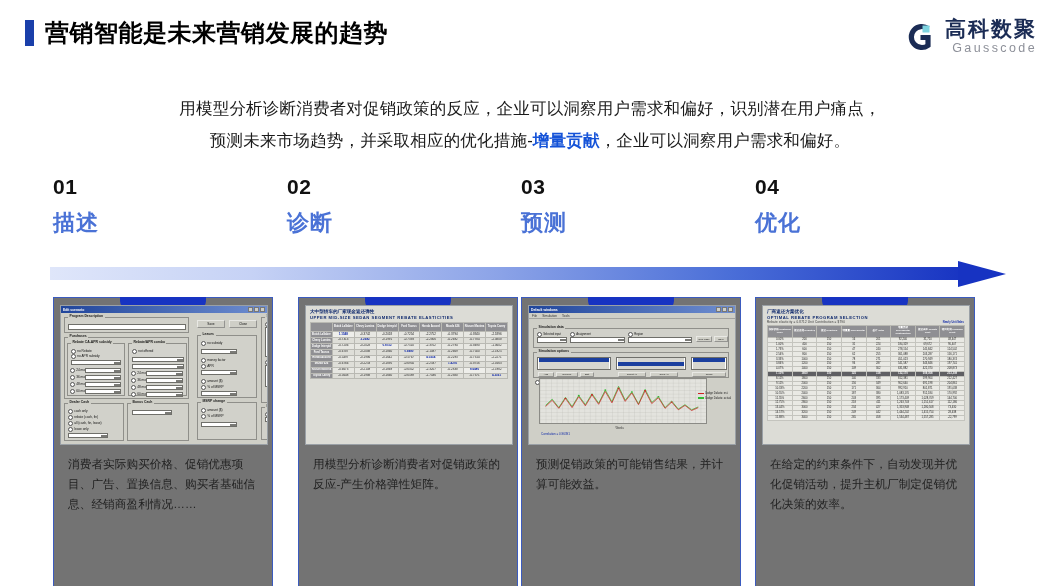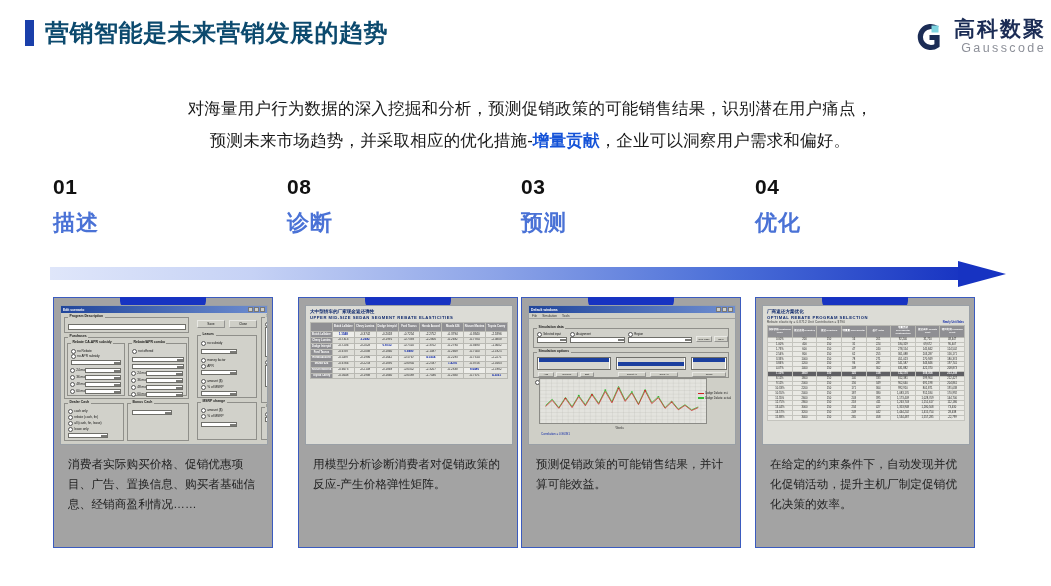"营销智能是未来营销发展的趋势" .slide-title { color: #0c4a6e -> #000000 }
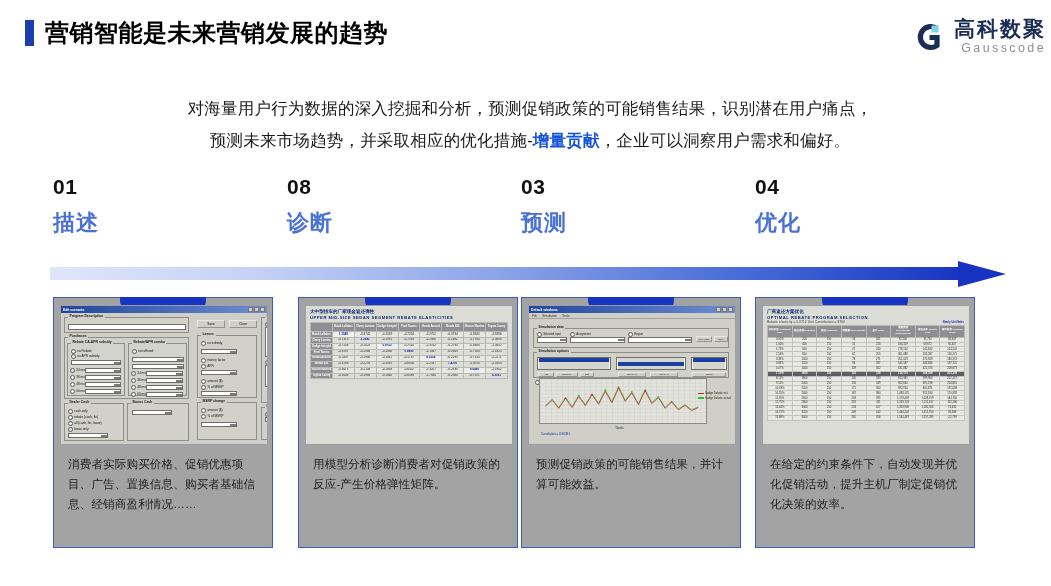"高科数聚" .logo { right: 5px -> 14px }
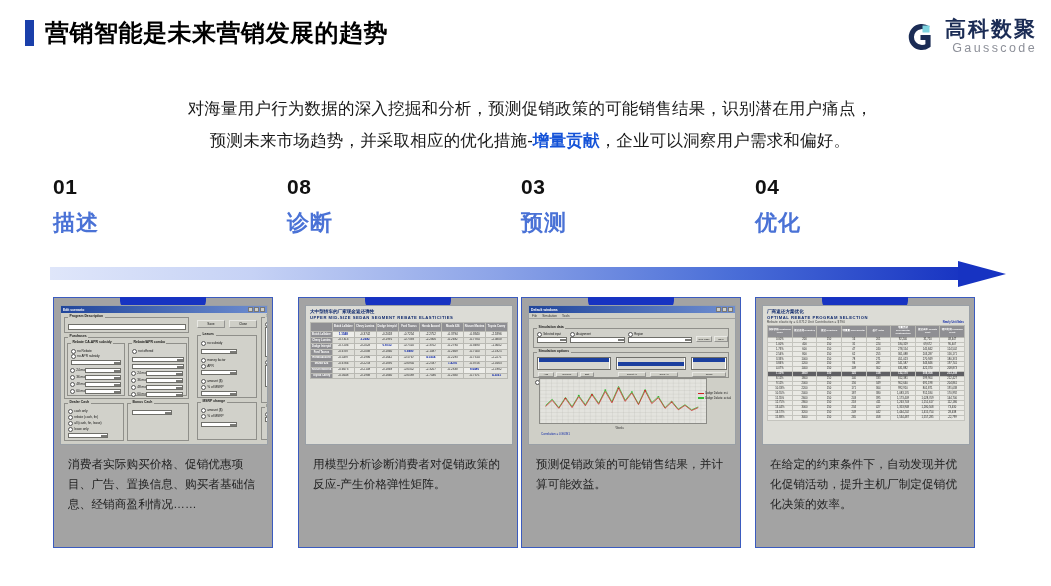"对海量用户行为数据的深入挖掘和分析，预测促销政策的可能销售结果，识别潜在用户痛点" span { text: 对海量用户行为数据的深入挖掘和分析，预测促销政策的可能销售结果 -> 用模型分析诊断消费者对促销政策的反应，企业可以洞察用户需求和偏好 }
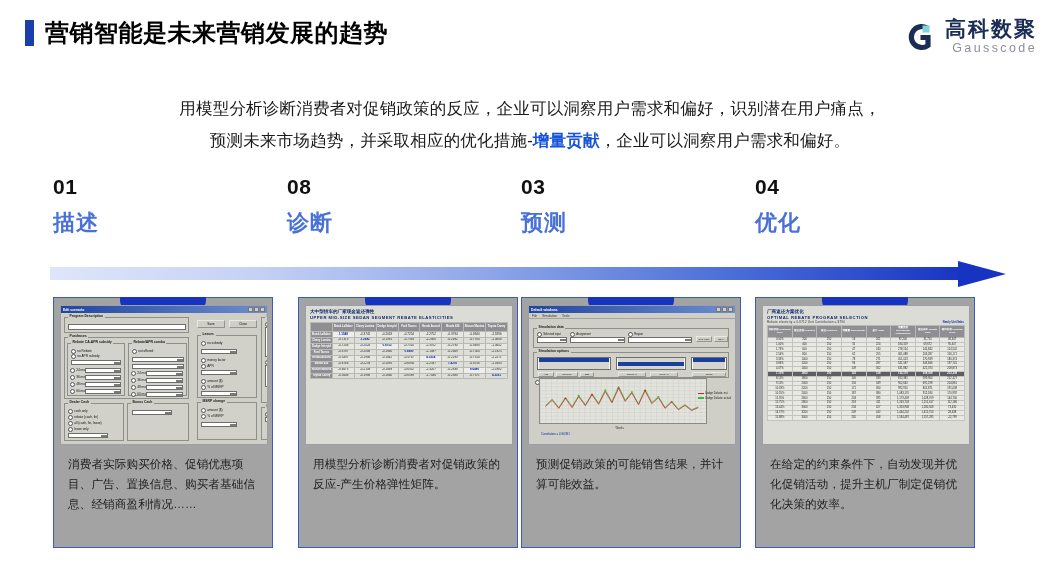"08" div.step-num { text: 08 -> 02 }
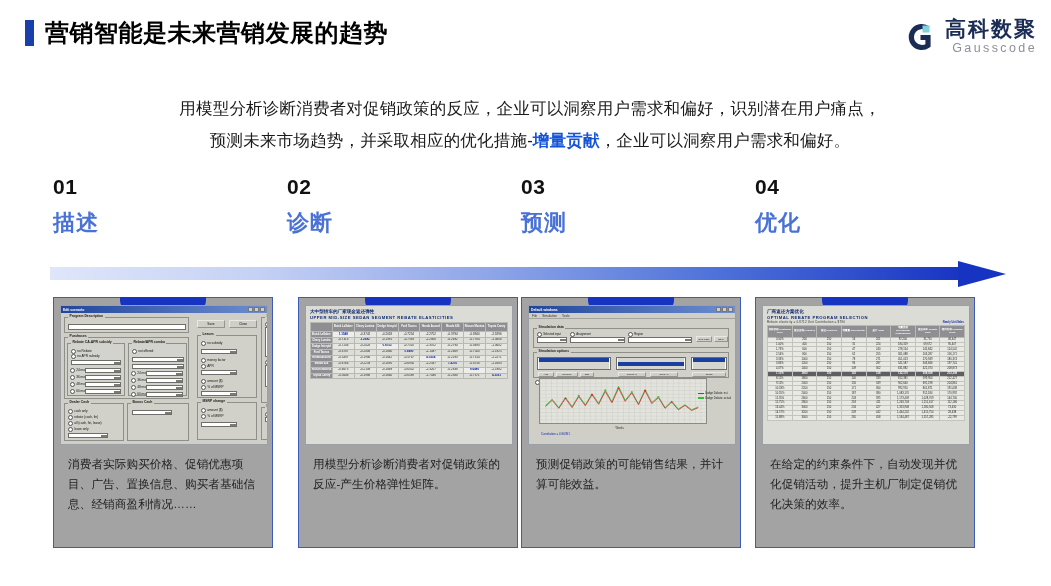"消费者实际购买价格、促销优惠项目、广告、置换信息、购买者基础信息、经销商盈利情况" .card { background: #a3a3a3 -> #737373; height: 251px -> 290px }
